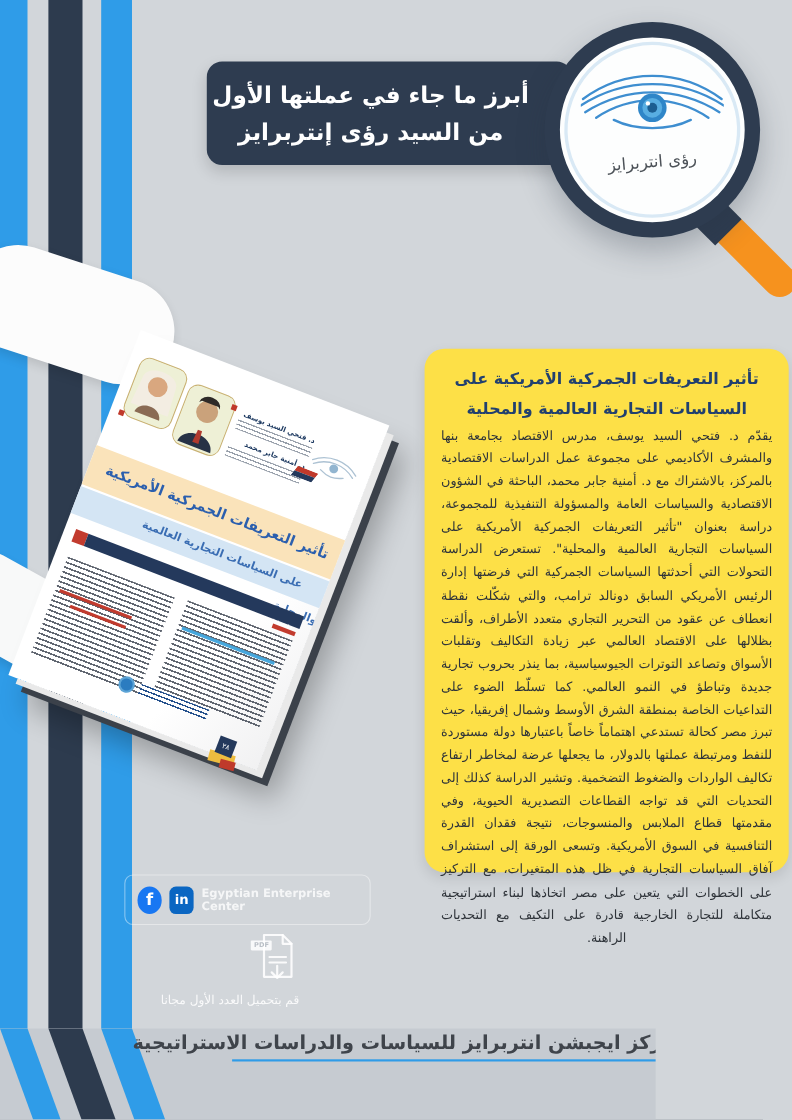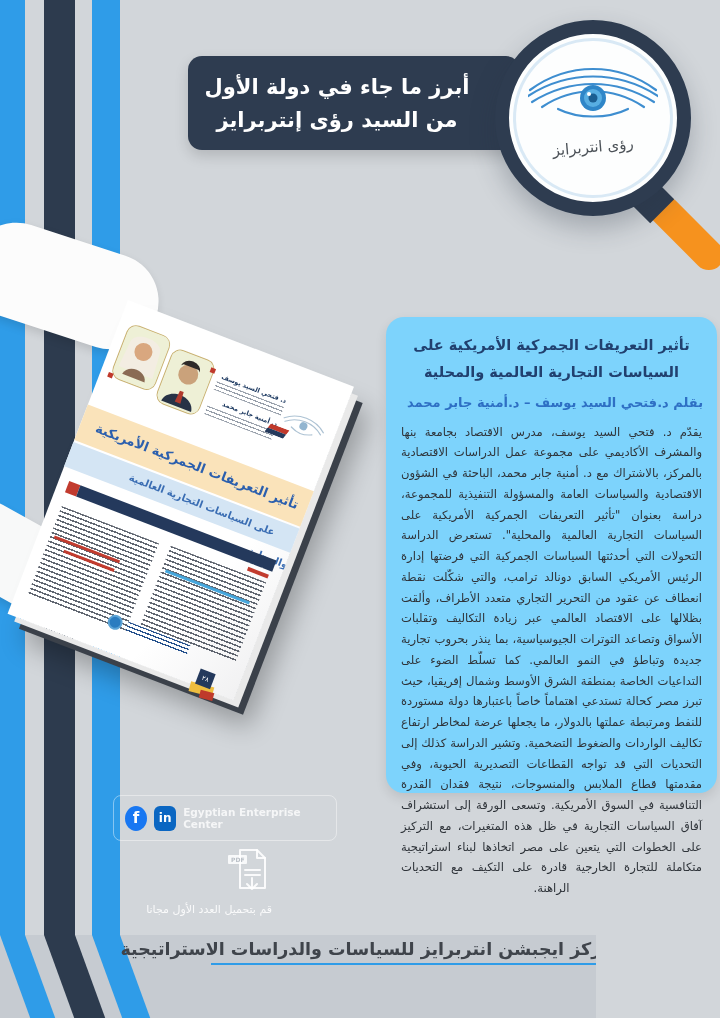"أبرز ما جاء في دولة" div.bl { text: دولة -> عملتها }
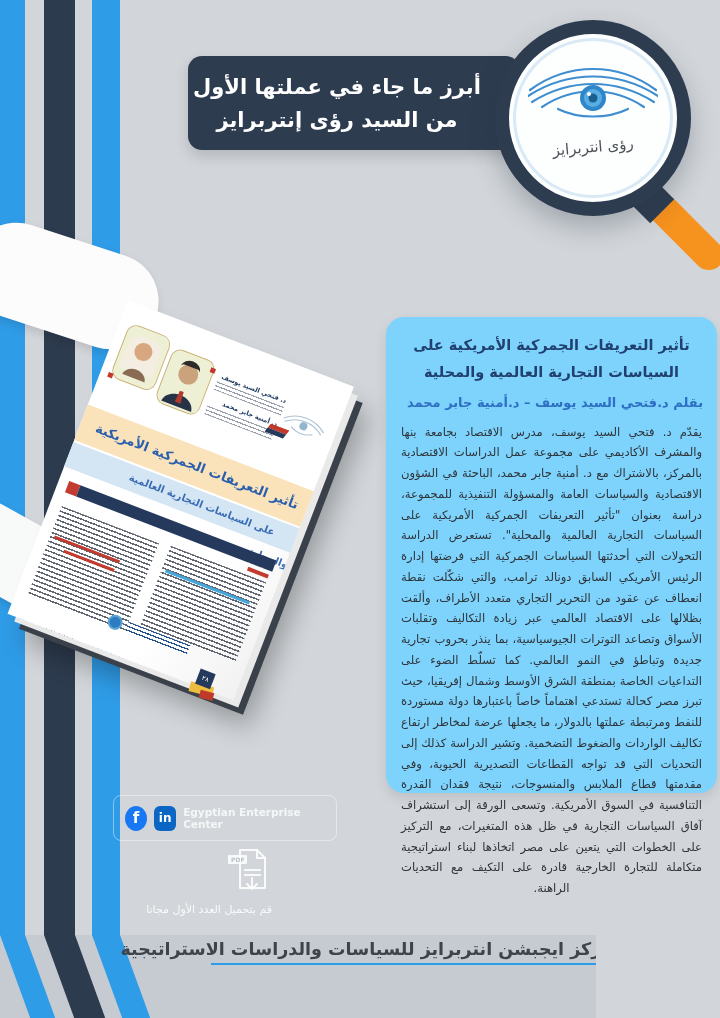"تأثير التعريفات الجمركية الأمريكية على" .card { background: #7dd3fc -> #fde047 }
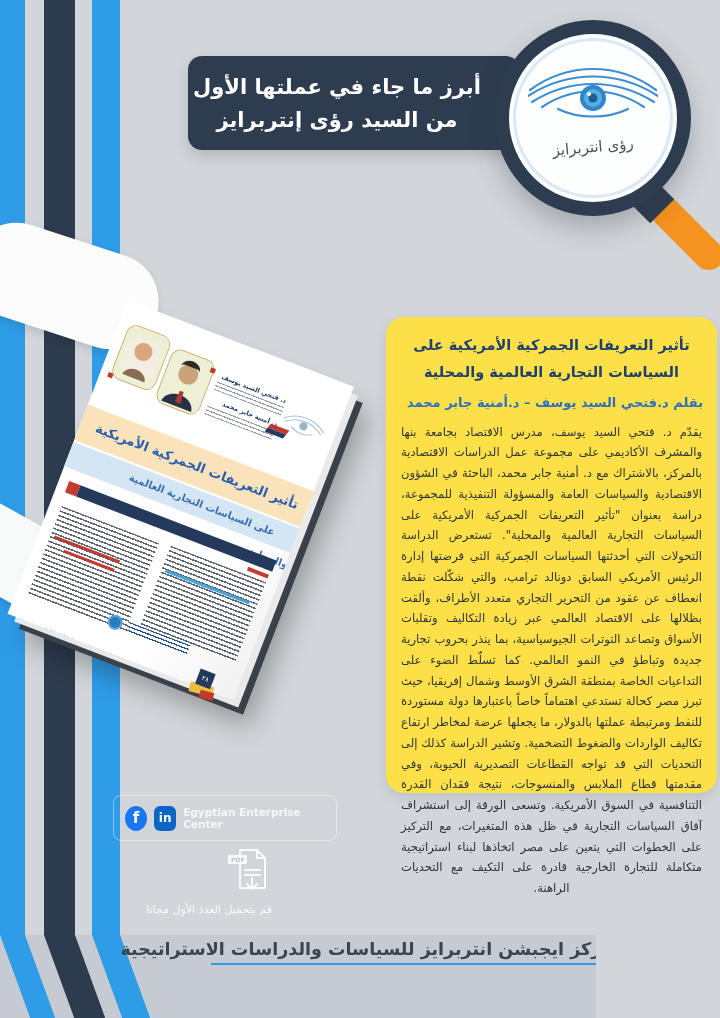"بقلم د.فتحي السيد يوسف –" div.byline-row { html: <div> <div>بقلم د.فتحي السيد يوسف – د.أمنية جابر محمد</div> <svg> <g> <path></path> <path></path> </g> </svg> </div> -> none }
